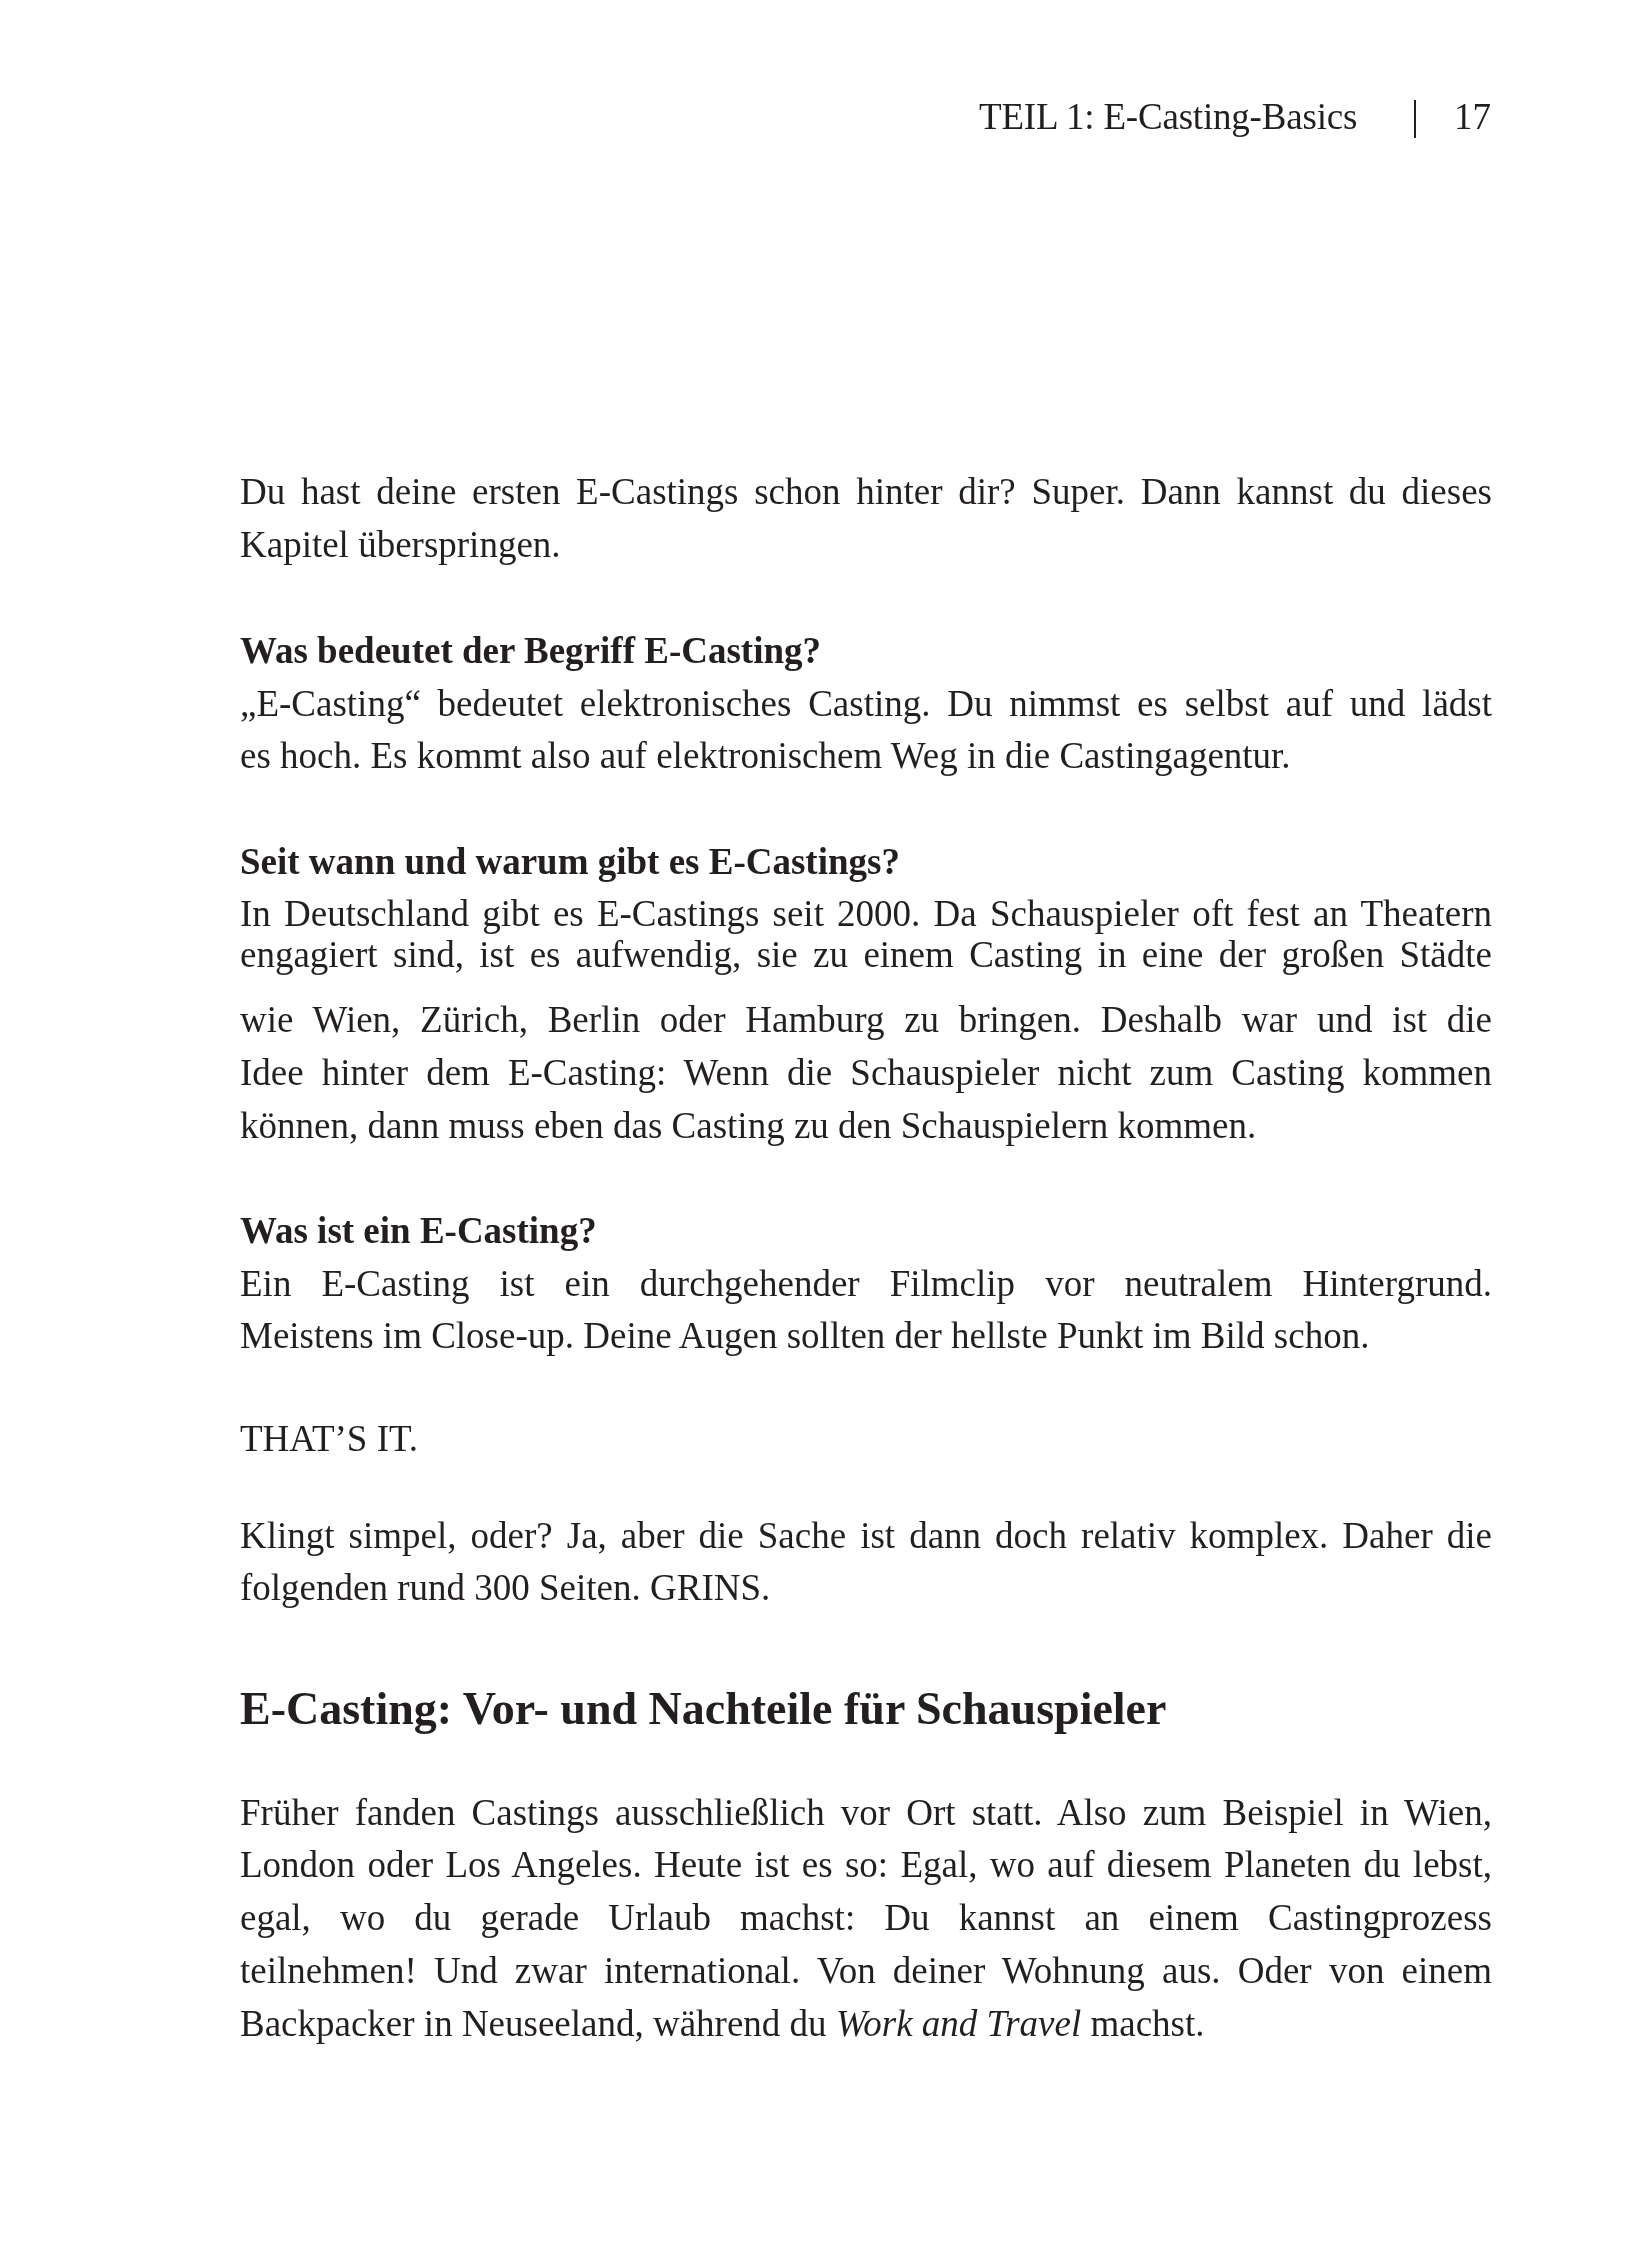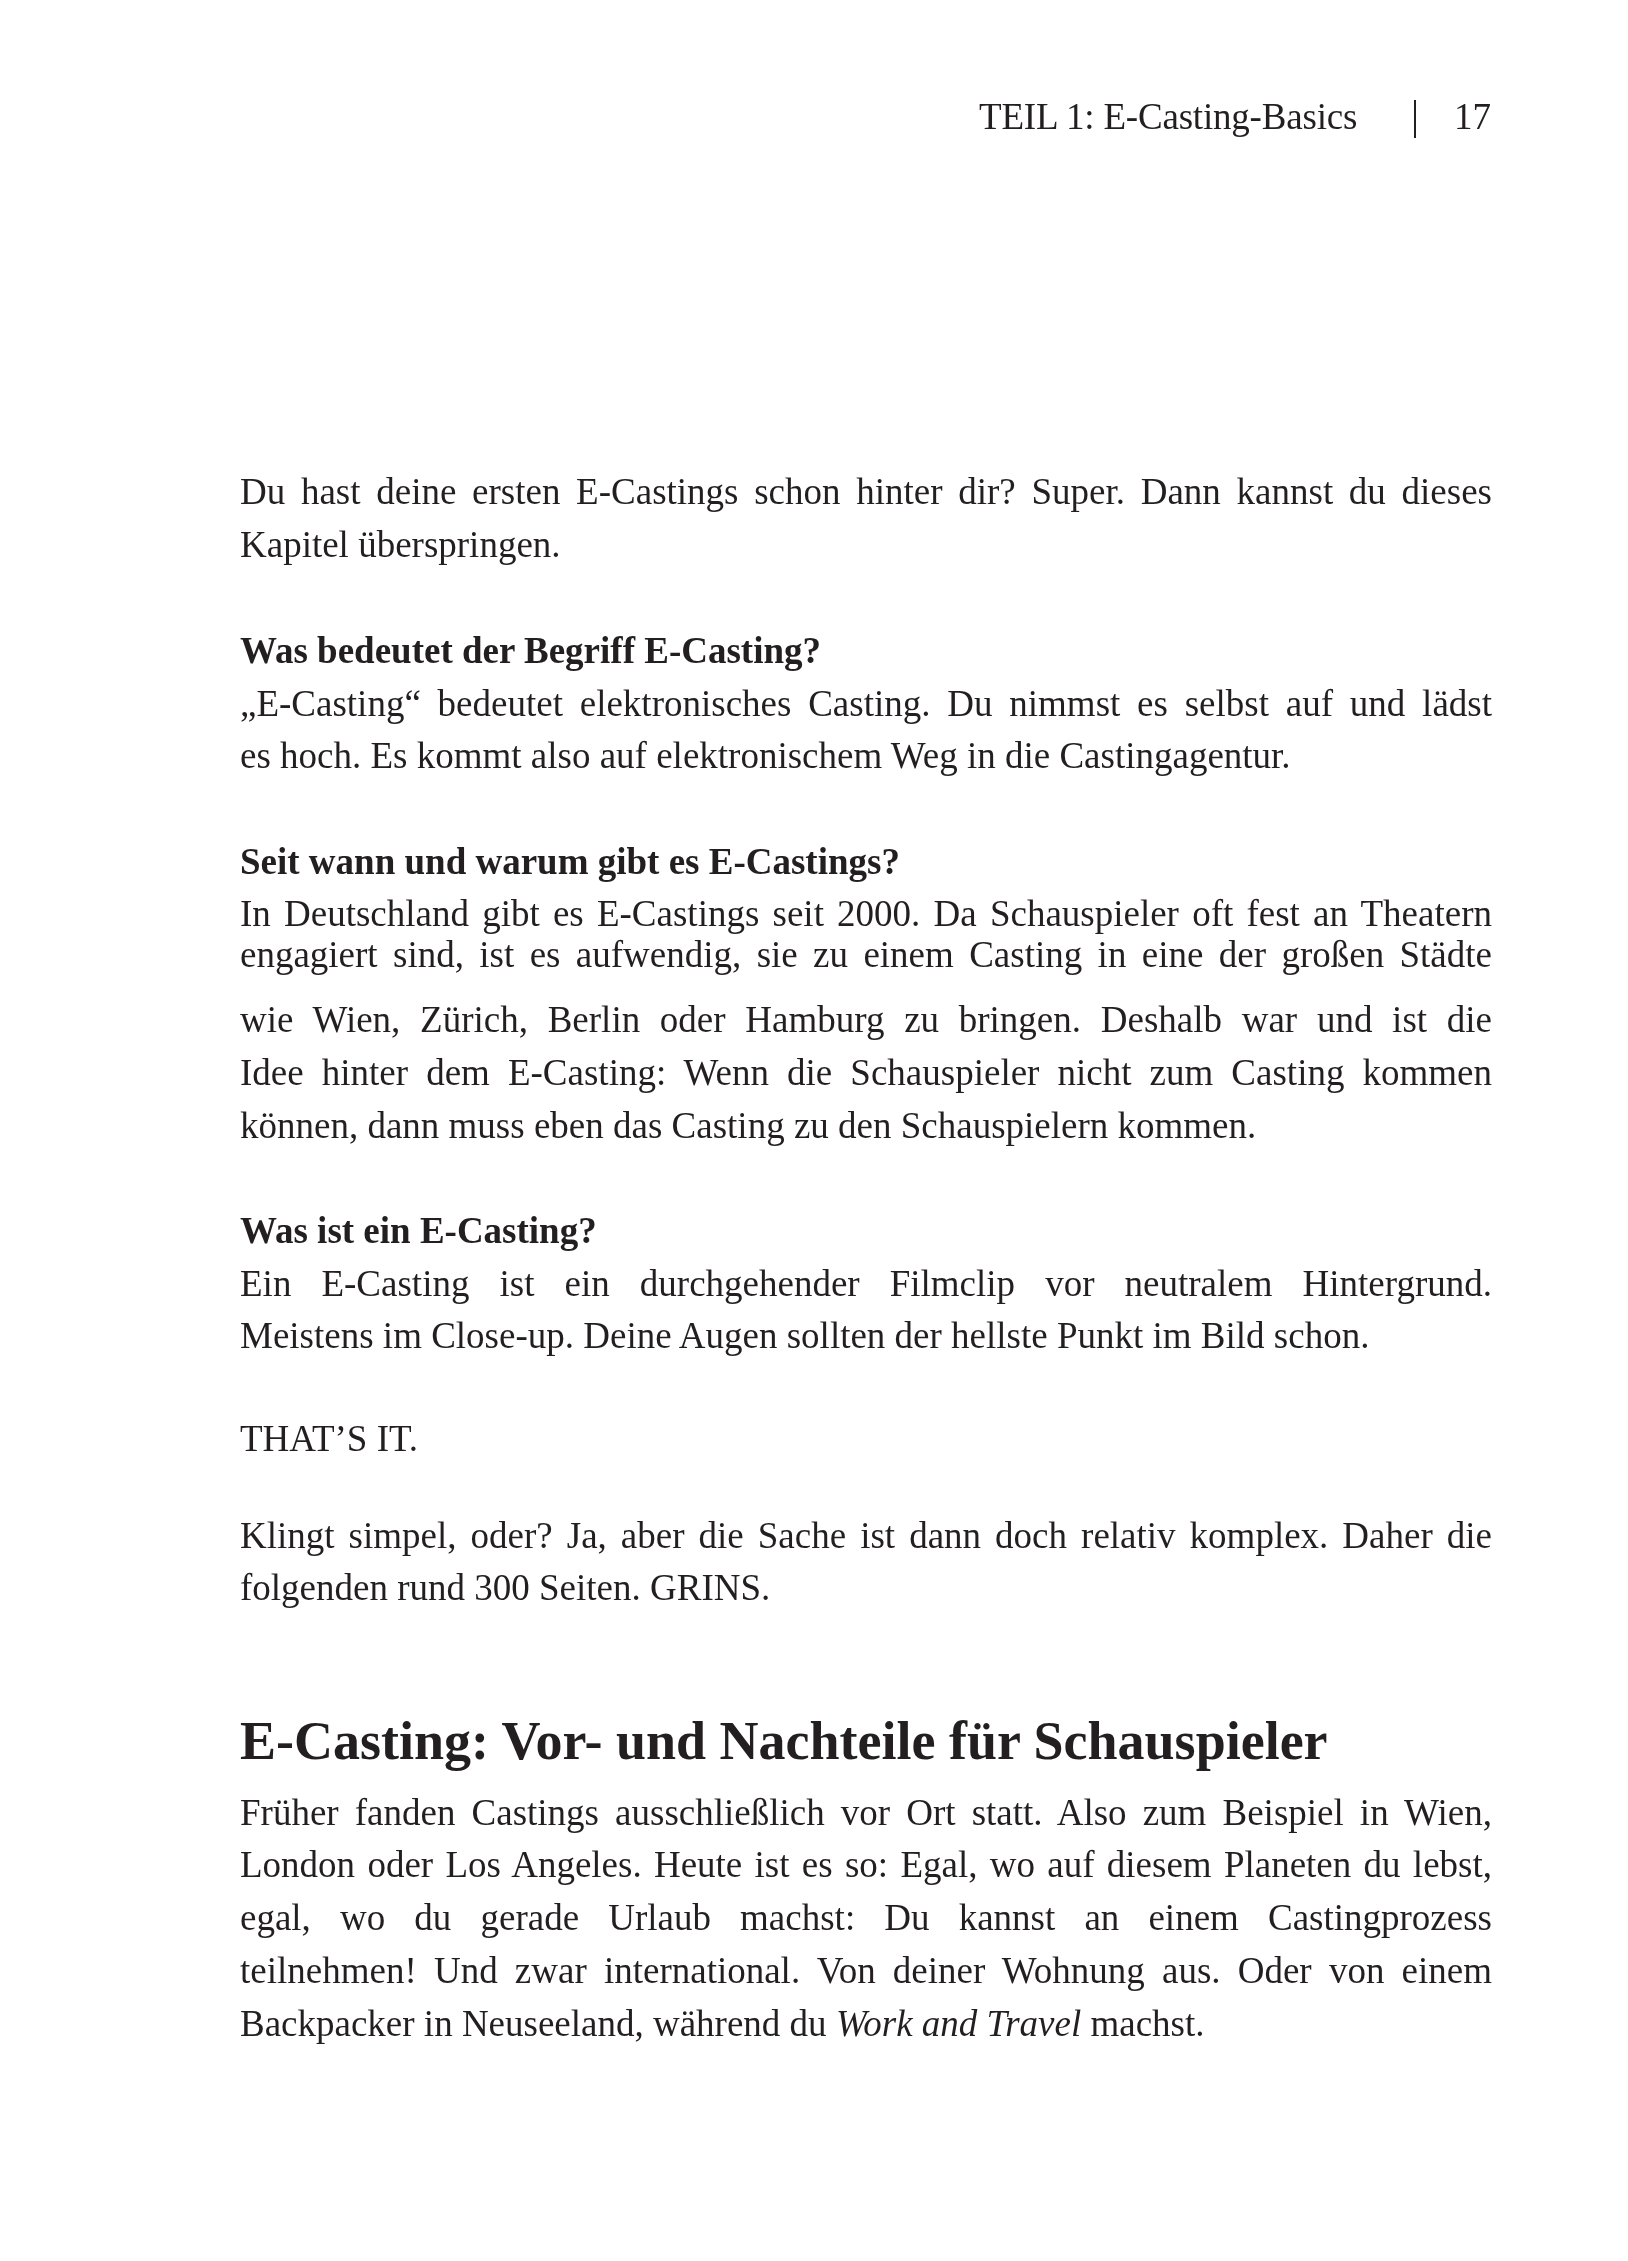"E-Casting: Vor- und Nachteile für" .section-heading { font-size: 54px -> 46px; margin-top: 32px -> none }
